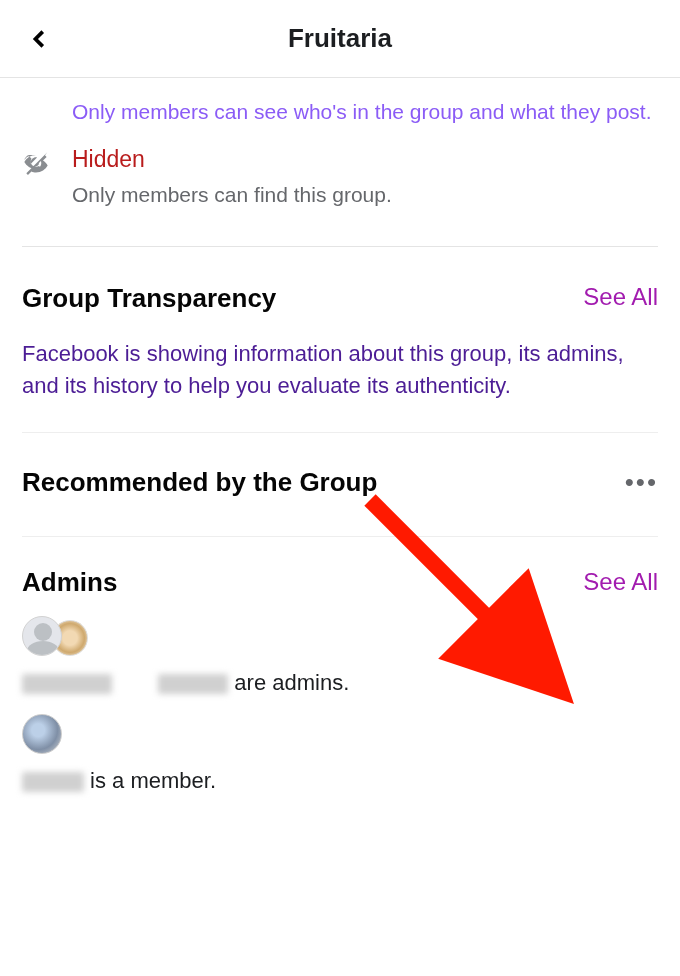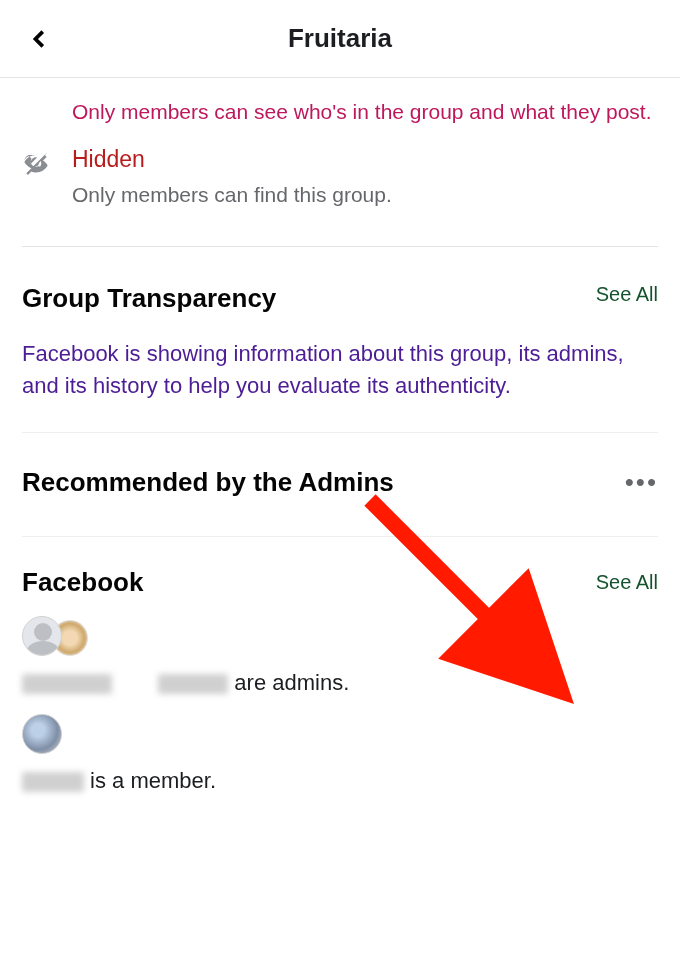"Only members can see who's" .info-desc-top { color: #be185d -> #8b5cf6 }
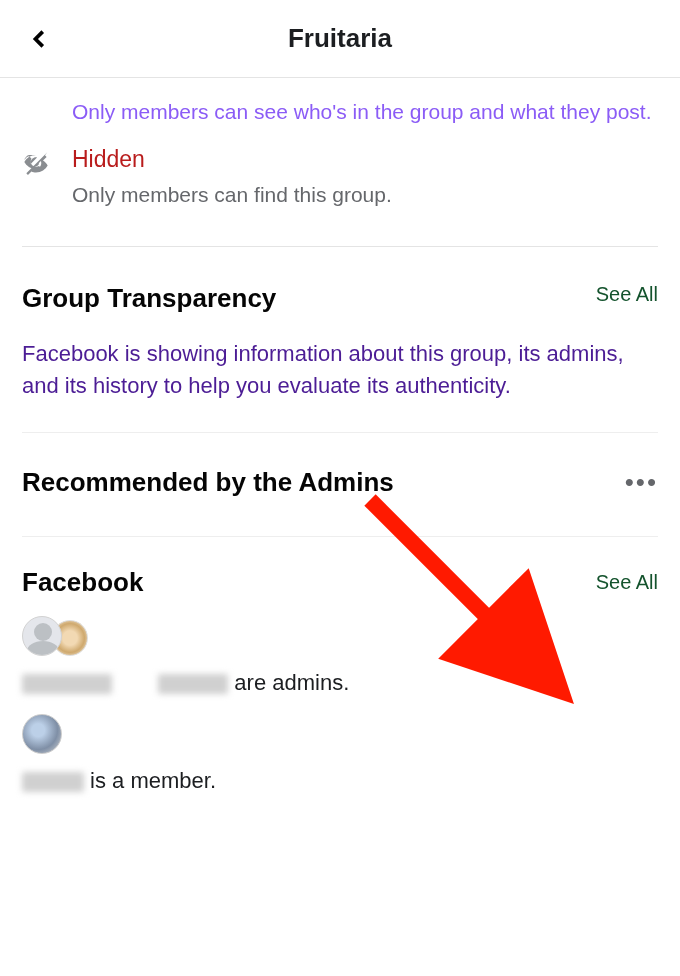"See All" .see-all { color: #14532d -> #a21caf; font-size: 20px -> 24px }
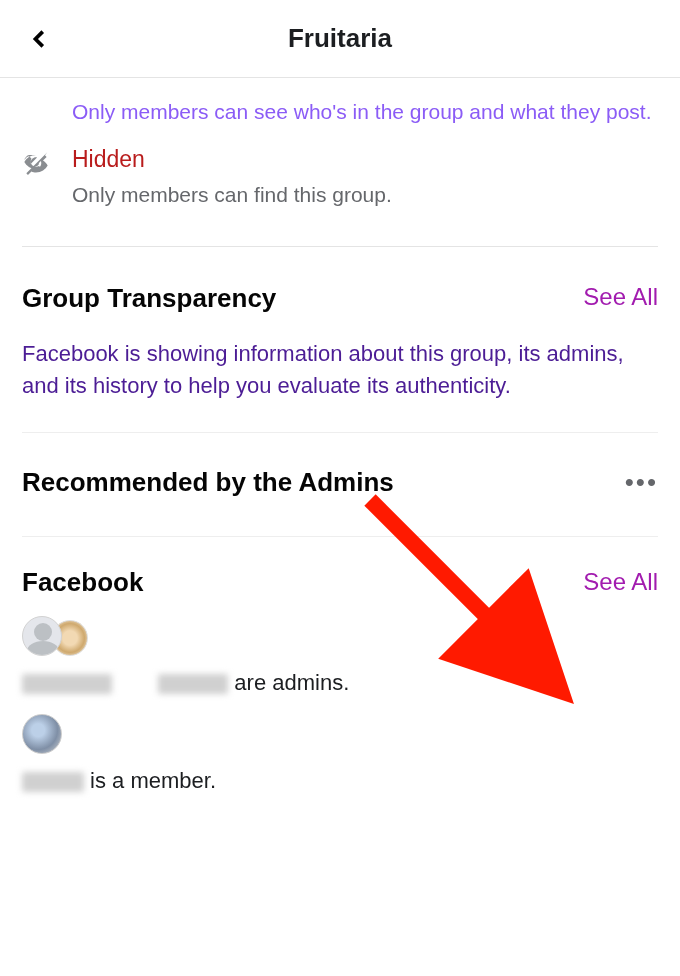"Recommended by the Admins" div.section-title { text: Admins -> Group }
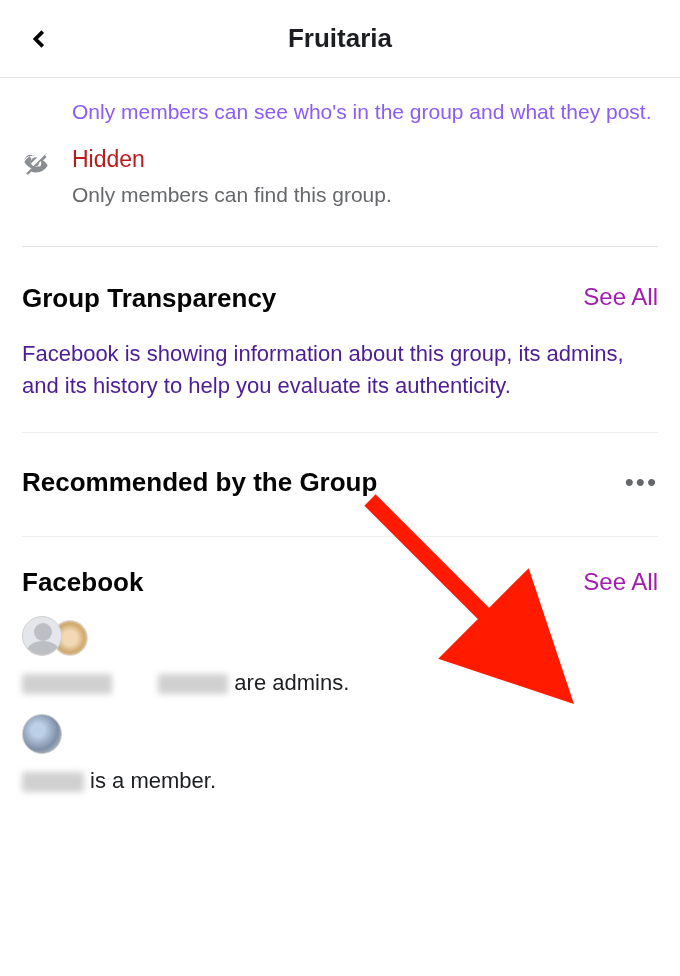"Facebook" div.section-title { text: Facebook -> Admins }
